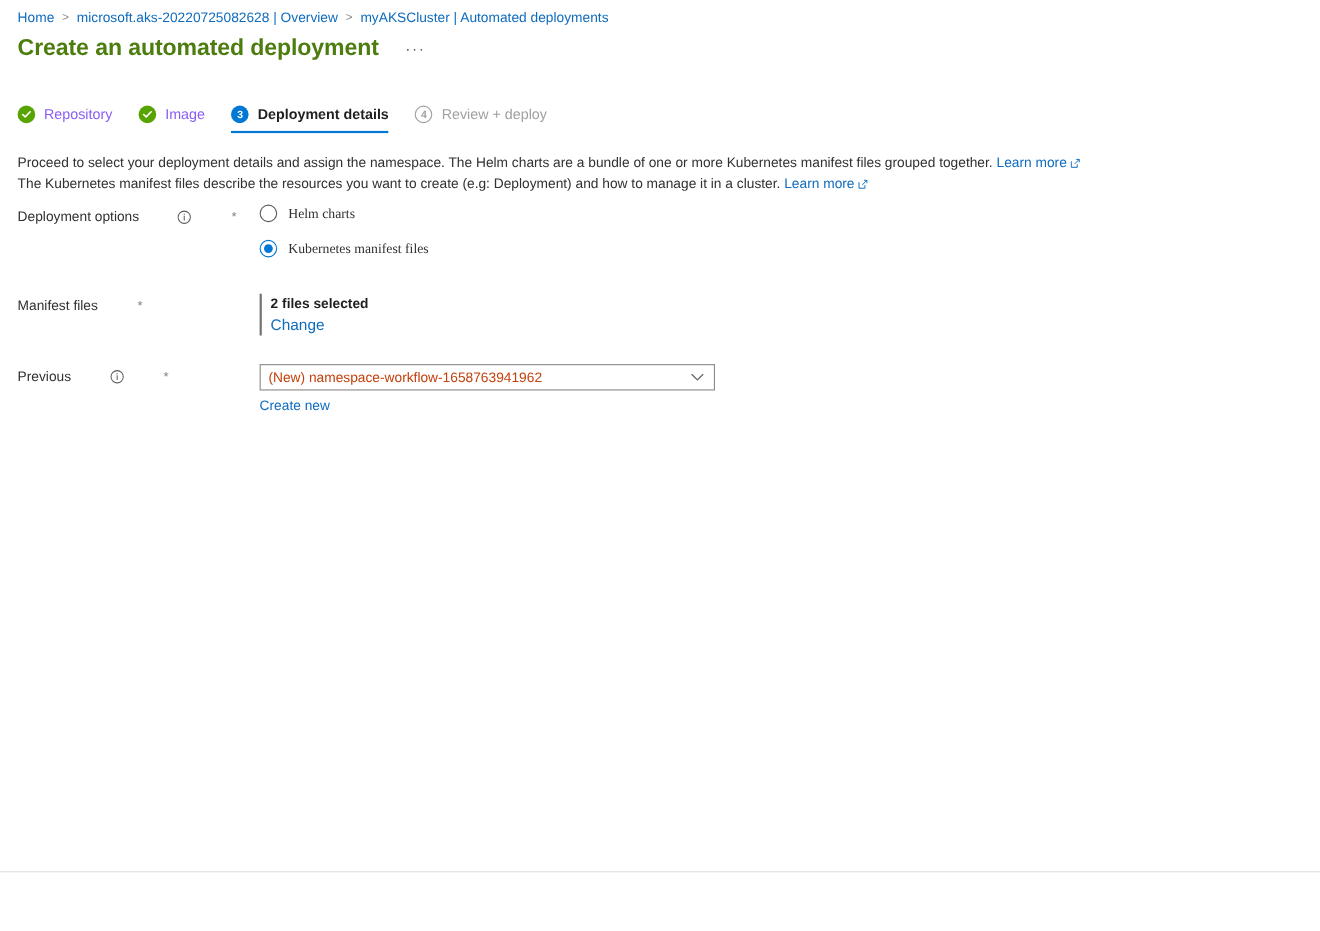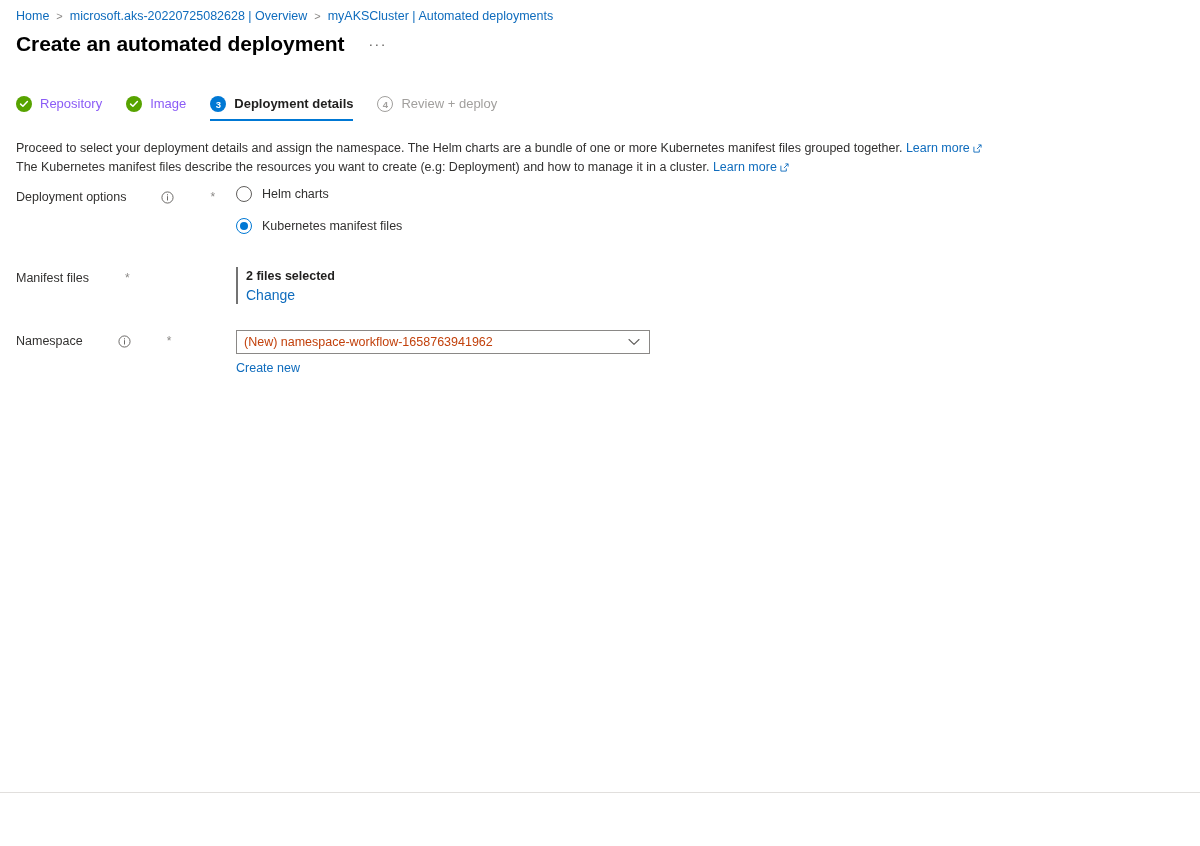"Create an automated deployment" .page-title { color: #000000 -> #4d7c0f }
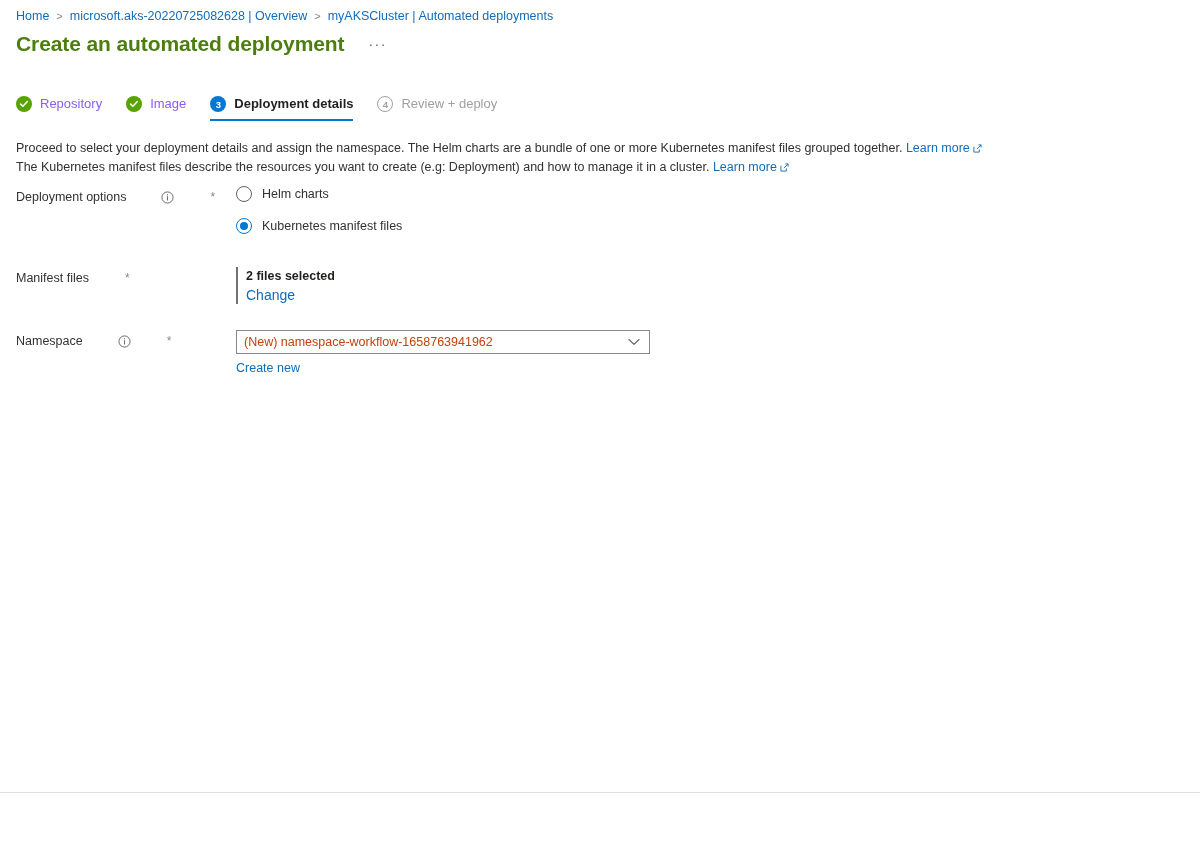"Helm charts" .radio-row { font-family: none -> Liberation Serif, serif }
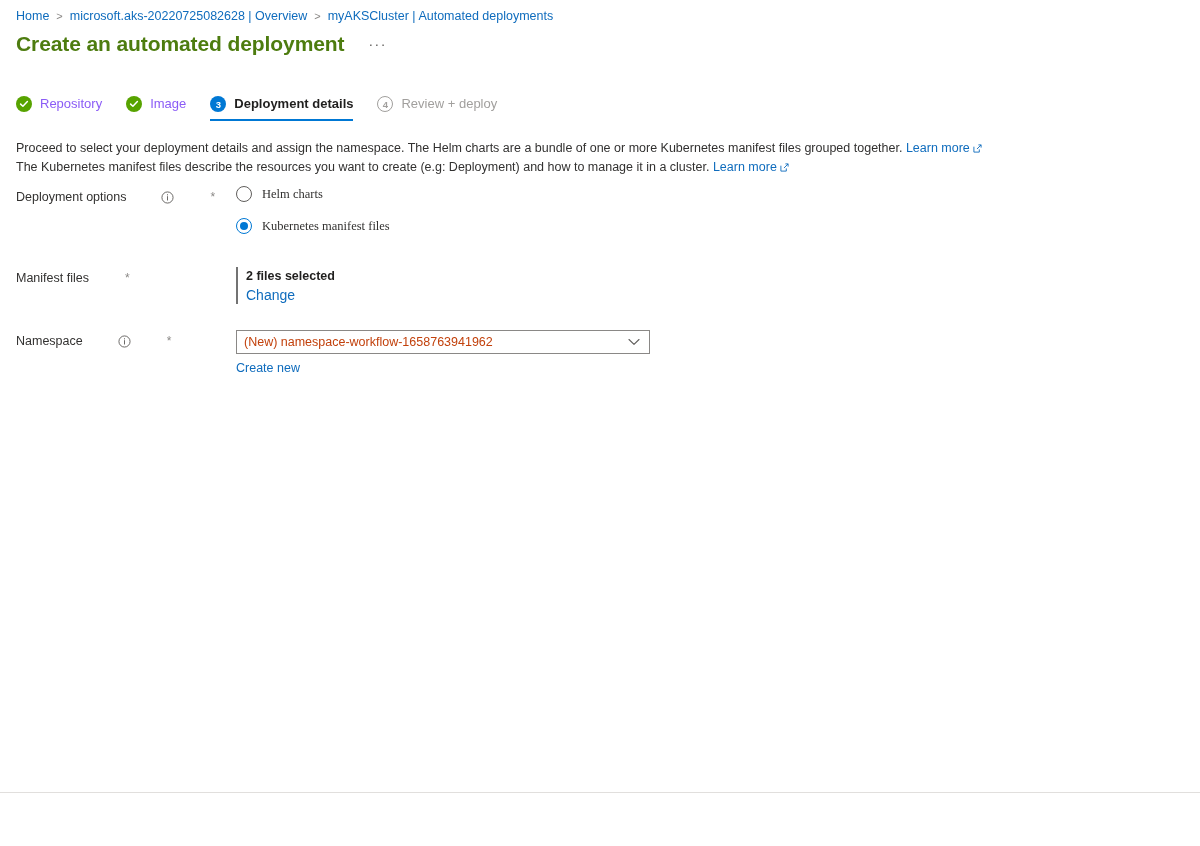"Namespace" span { text: Namespace -> Previous }
